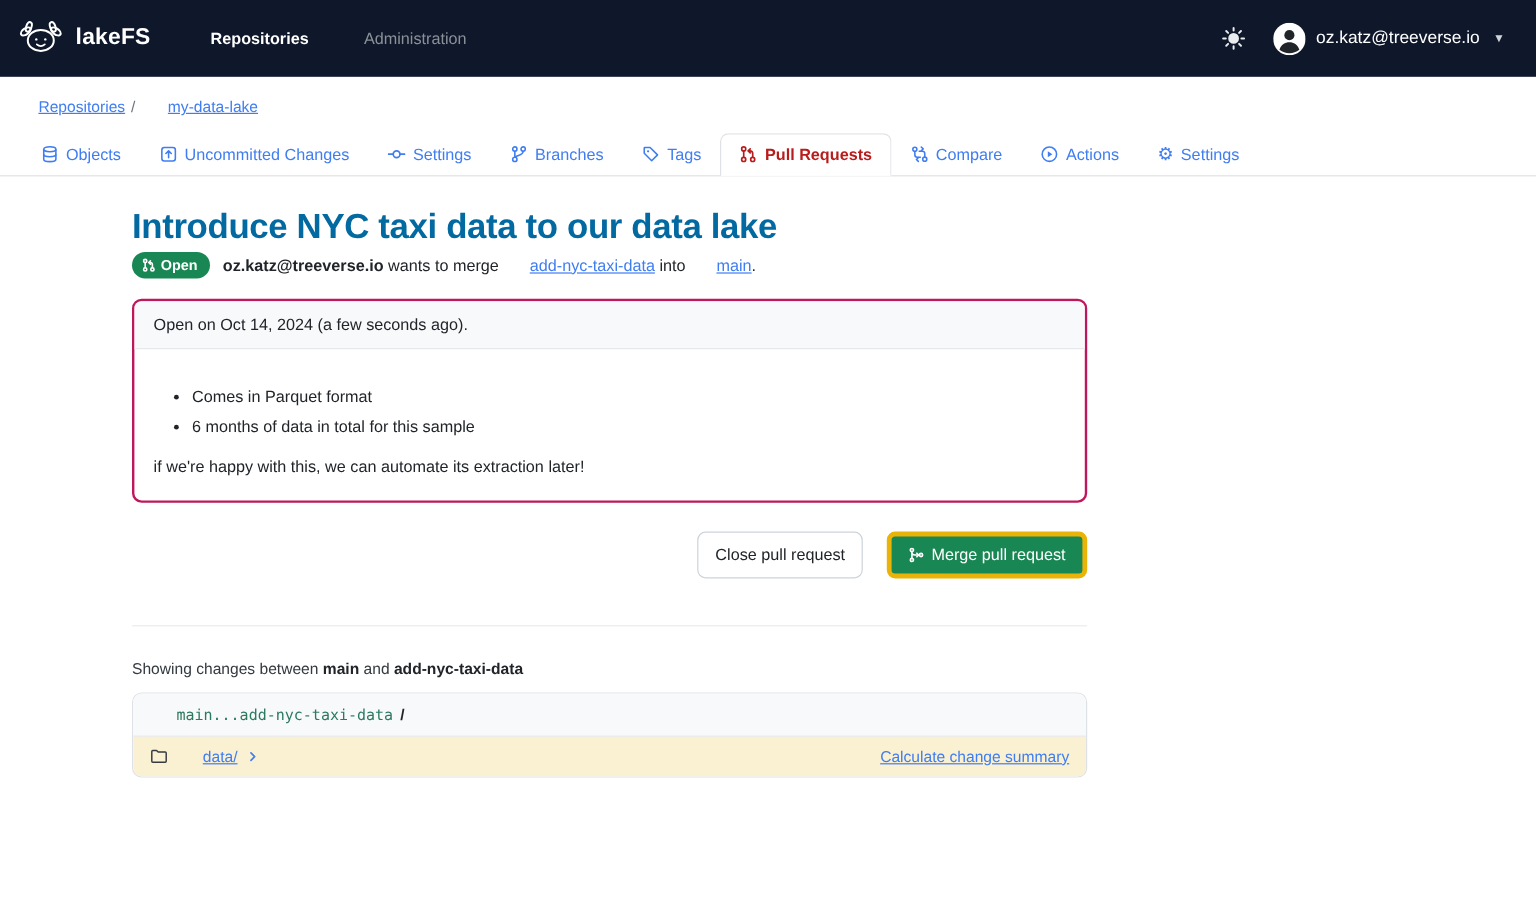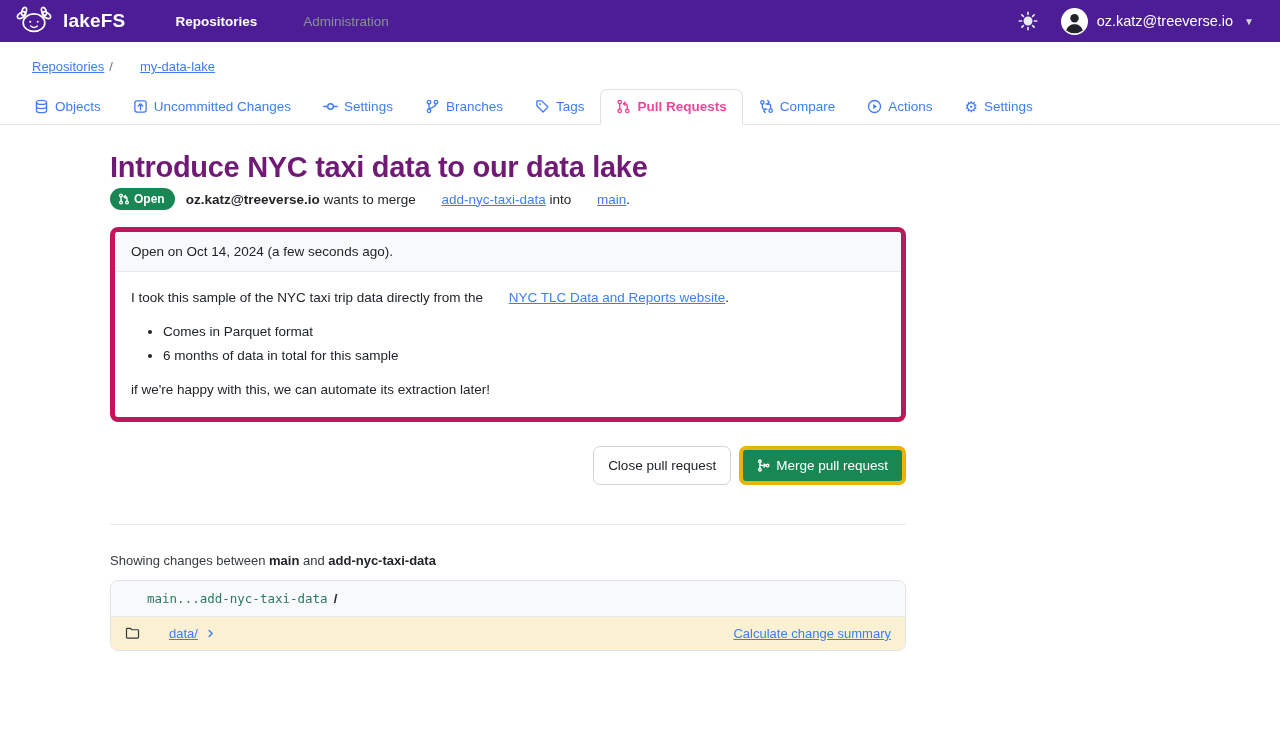"lakeFS" .navbar { background: #4c1d95 -> #0f172a; height: 42px -> 64px }
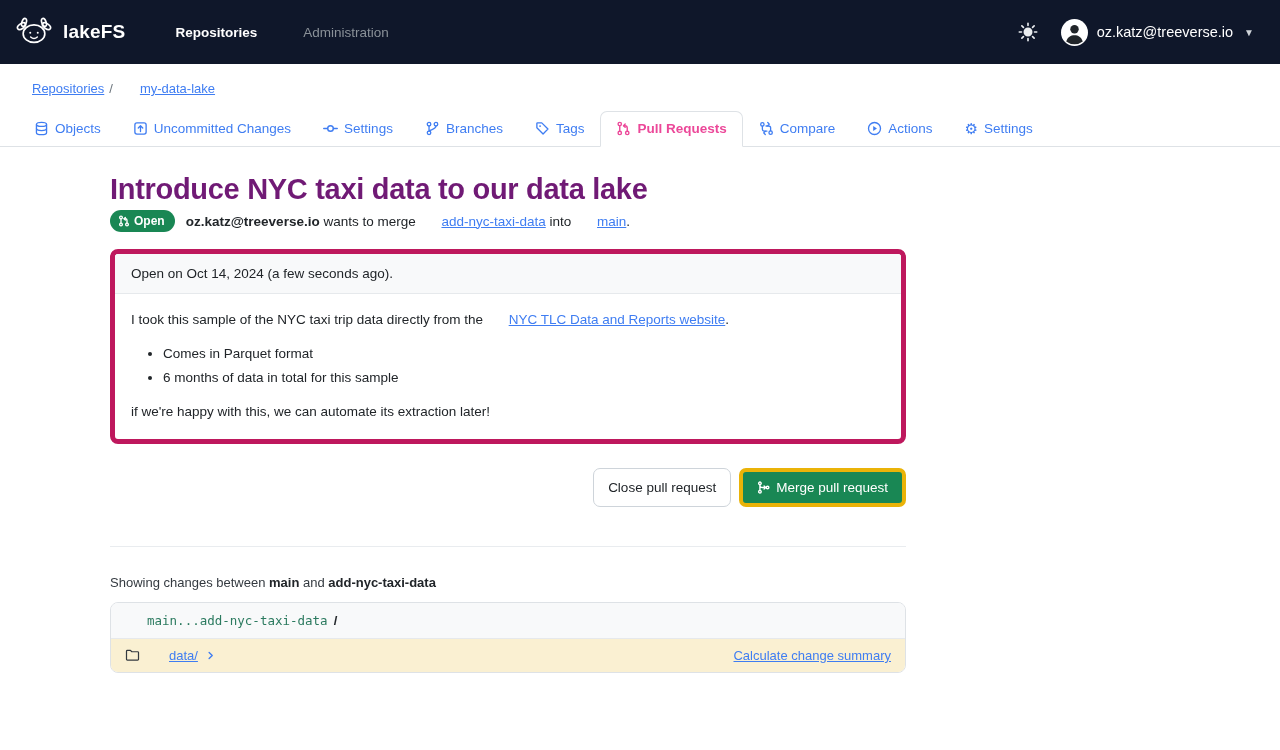"Pull Requests" .tab.active { color: #ec4899 -> #b91c1c }
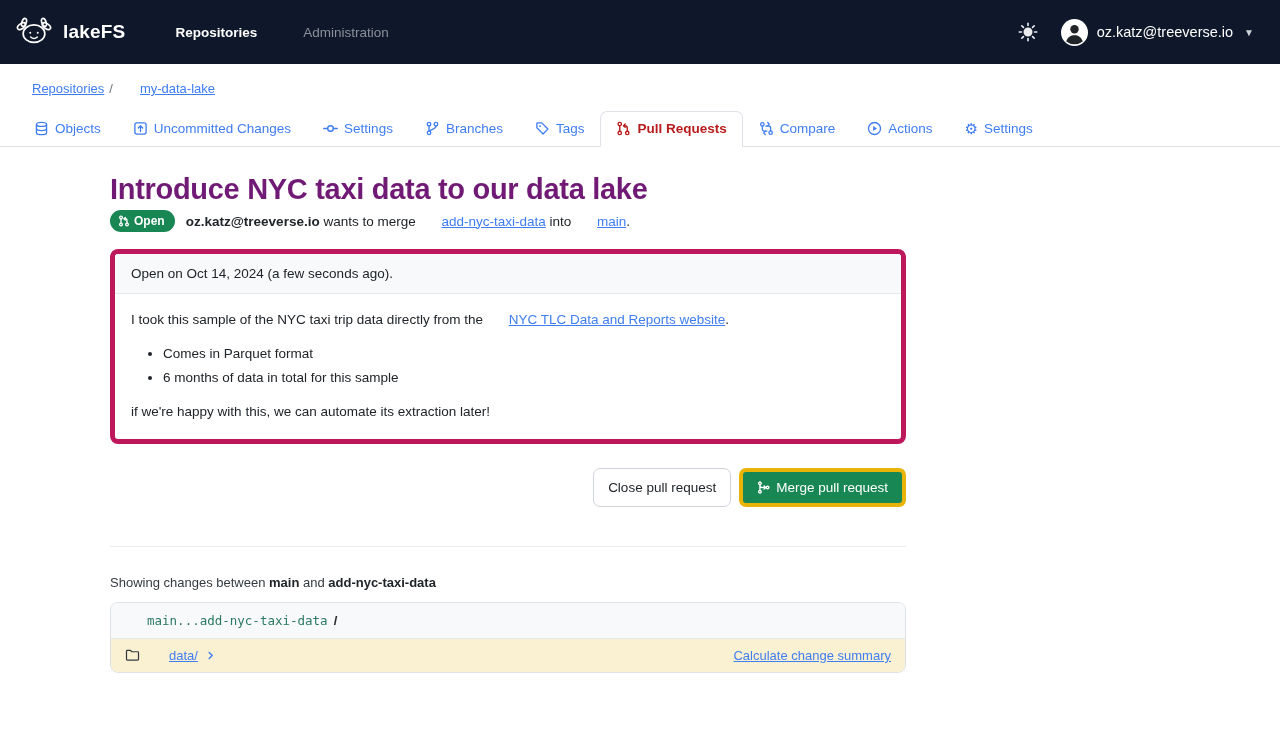"Introduce NYC taxi data to" .pr-title { color: #701a75 -> #0369a1 }
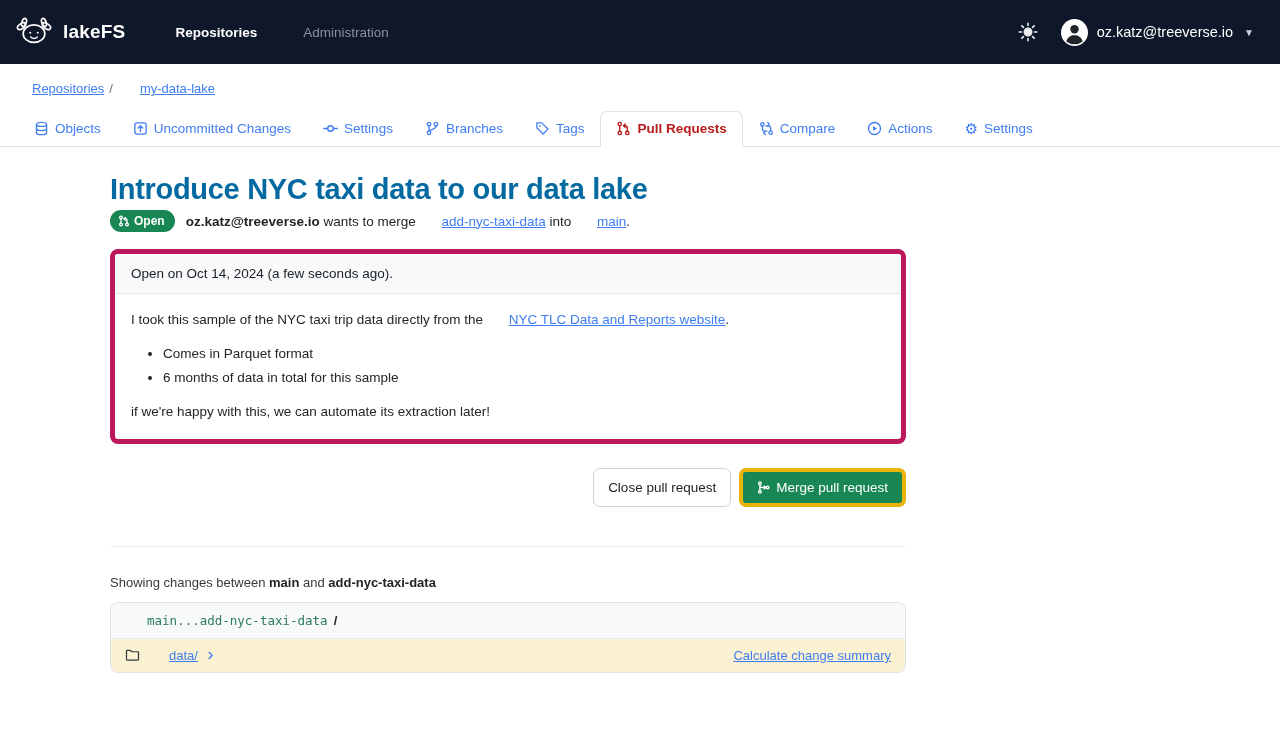"Open on Oct 14, 2024" .pr-card { border: 5px solid #be185d -> 2px solid #be185d }
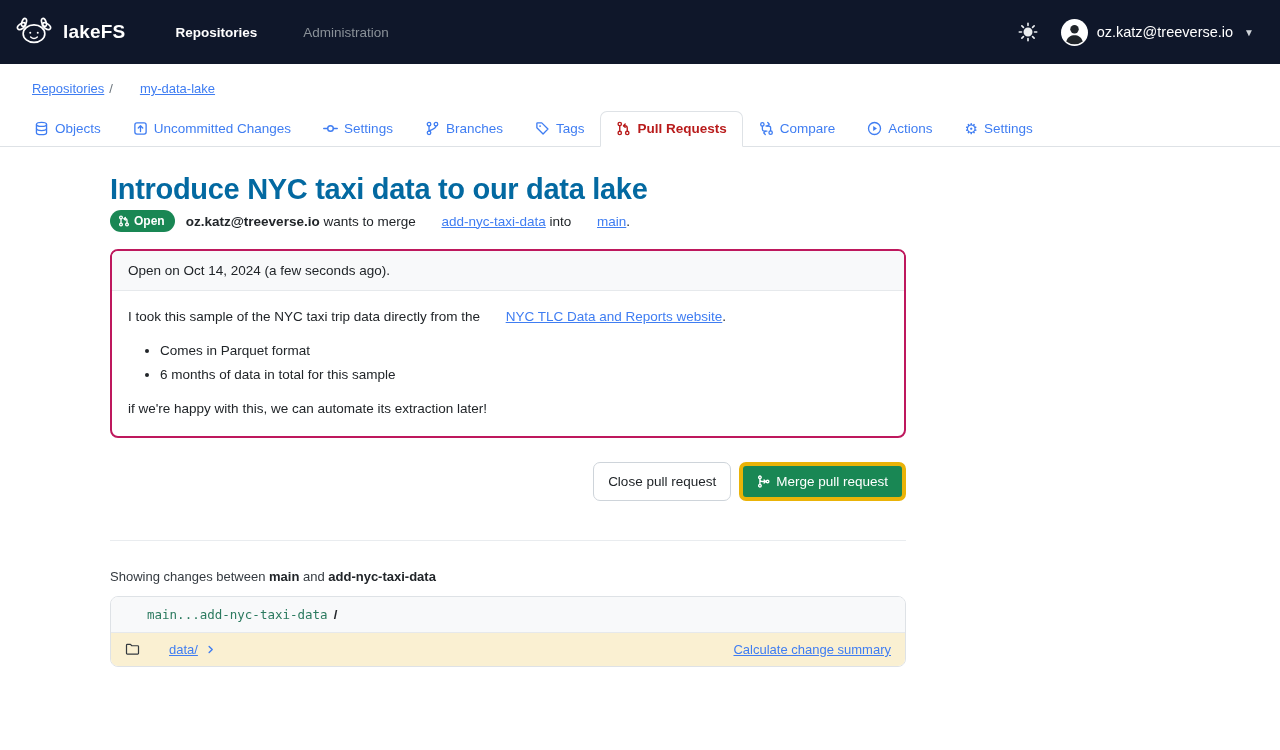"I took this sample of" p { html: <p><span>I took this sample of the NYC taxi trip data directly from the </span><a>NYC TLC Data and Reports website</a><span>.</span></p> -> none }
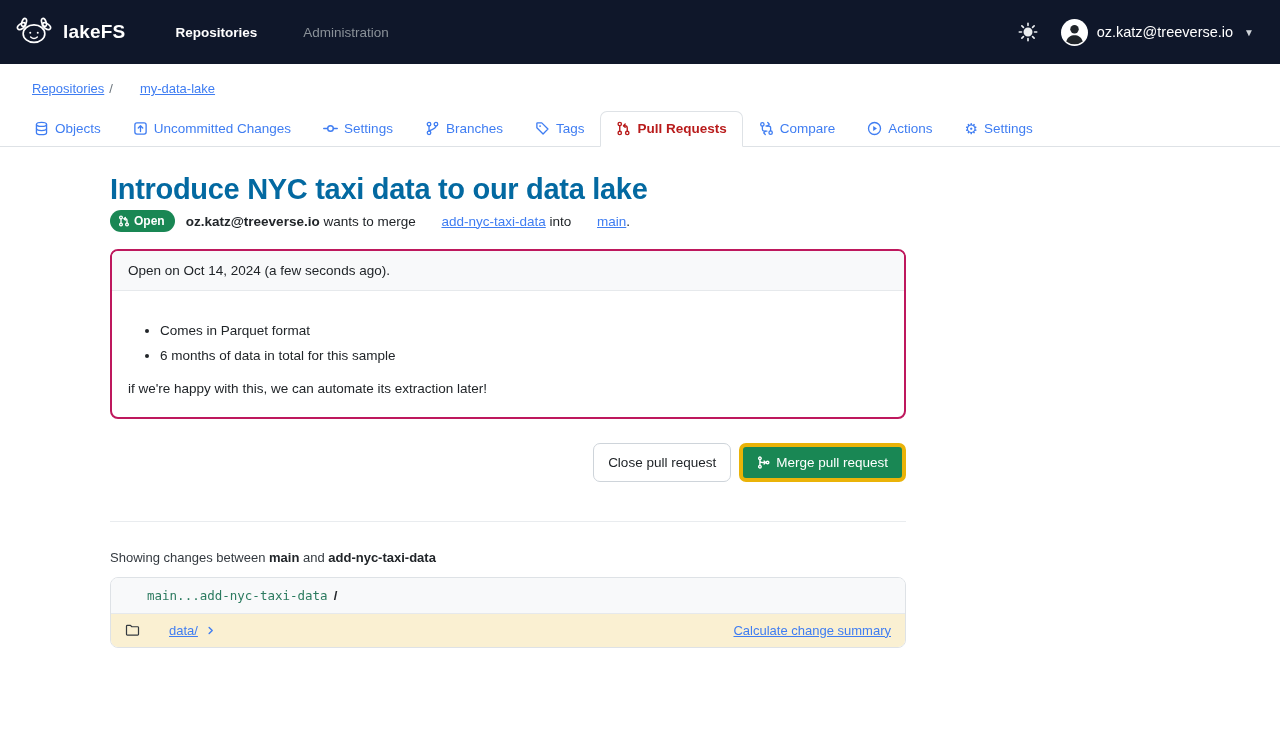"Close pull request" .actions-row { gap: 8px -> 20px }
